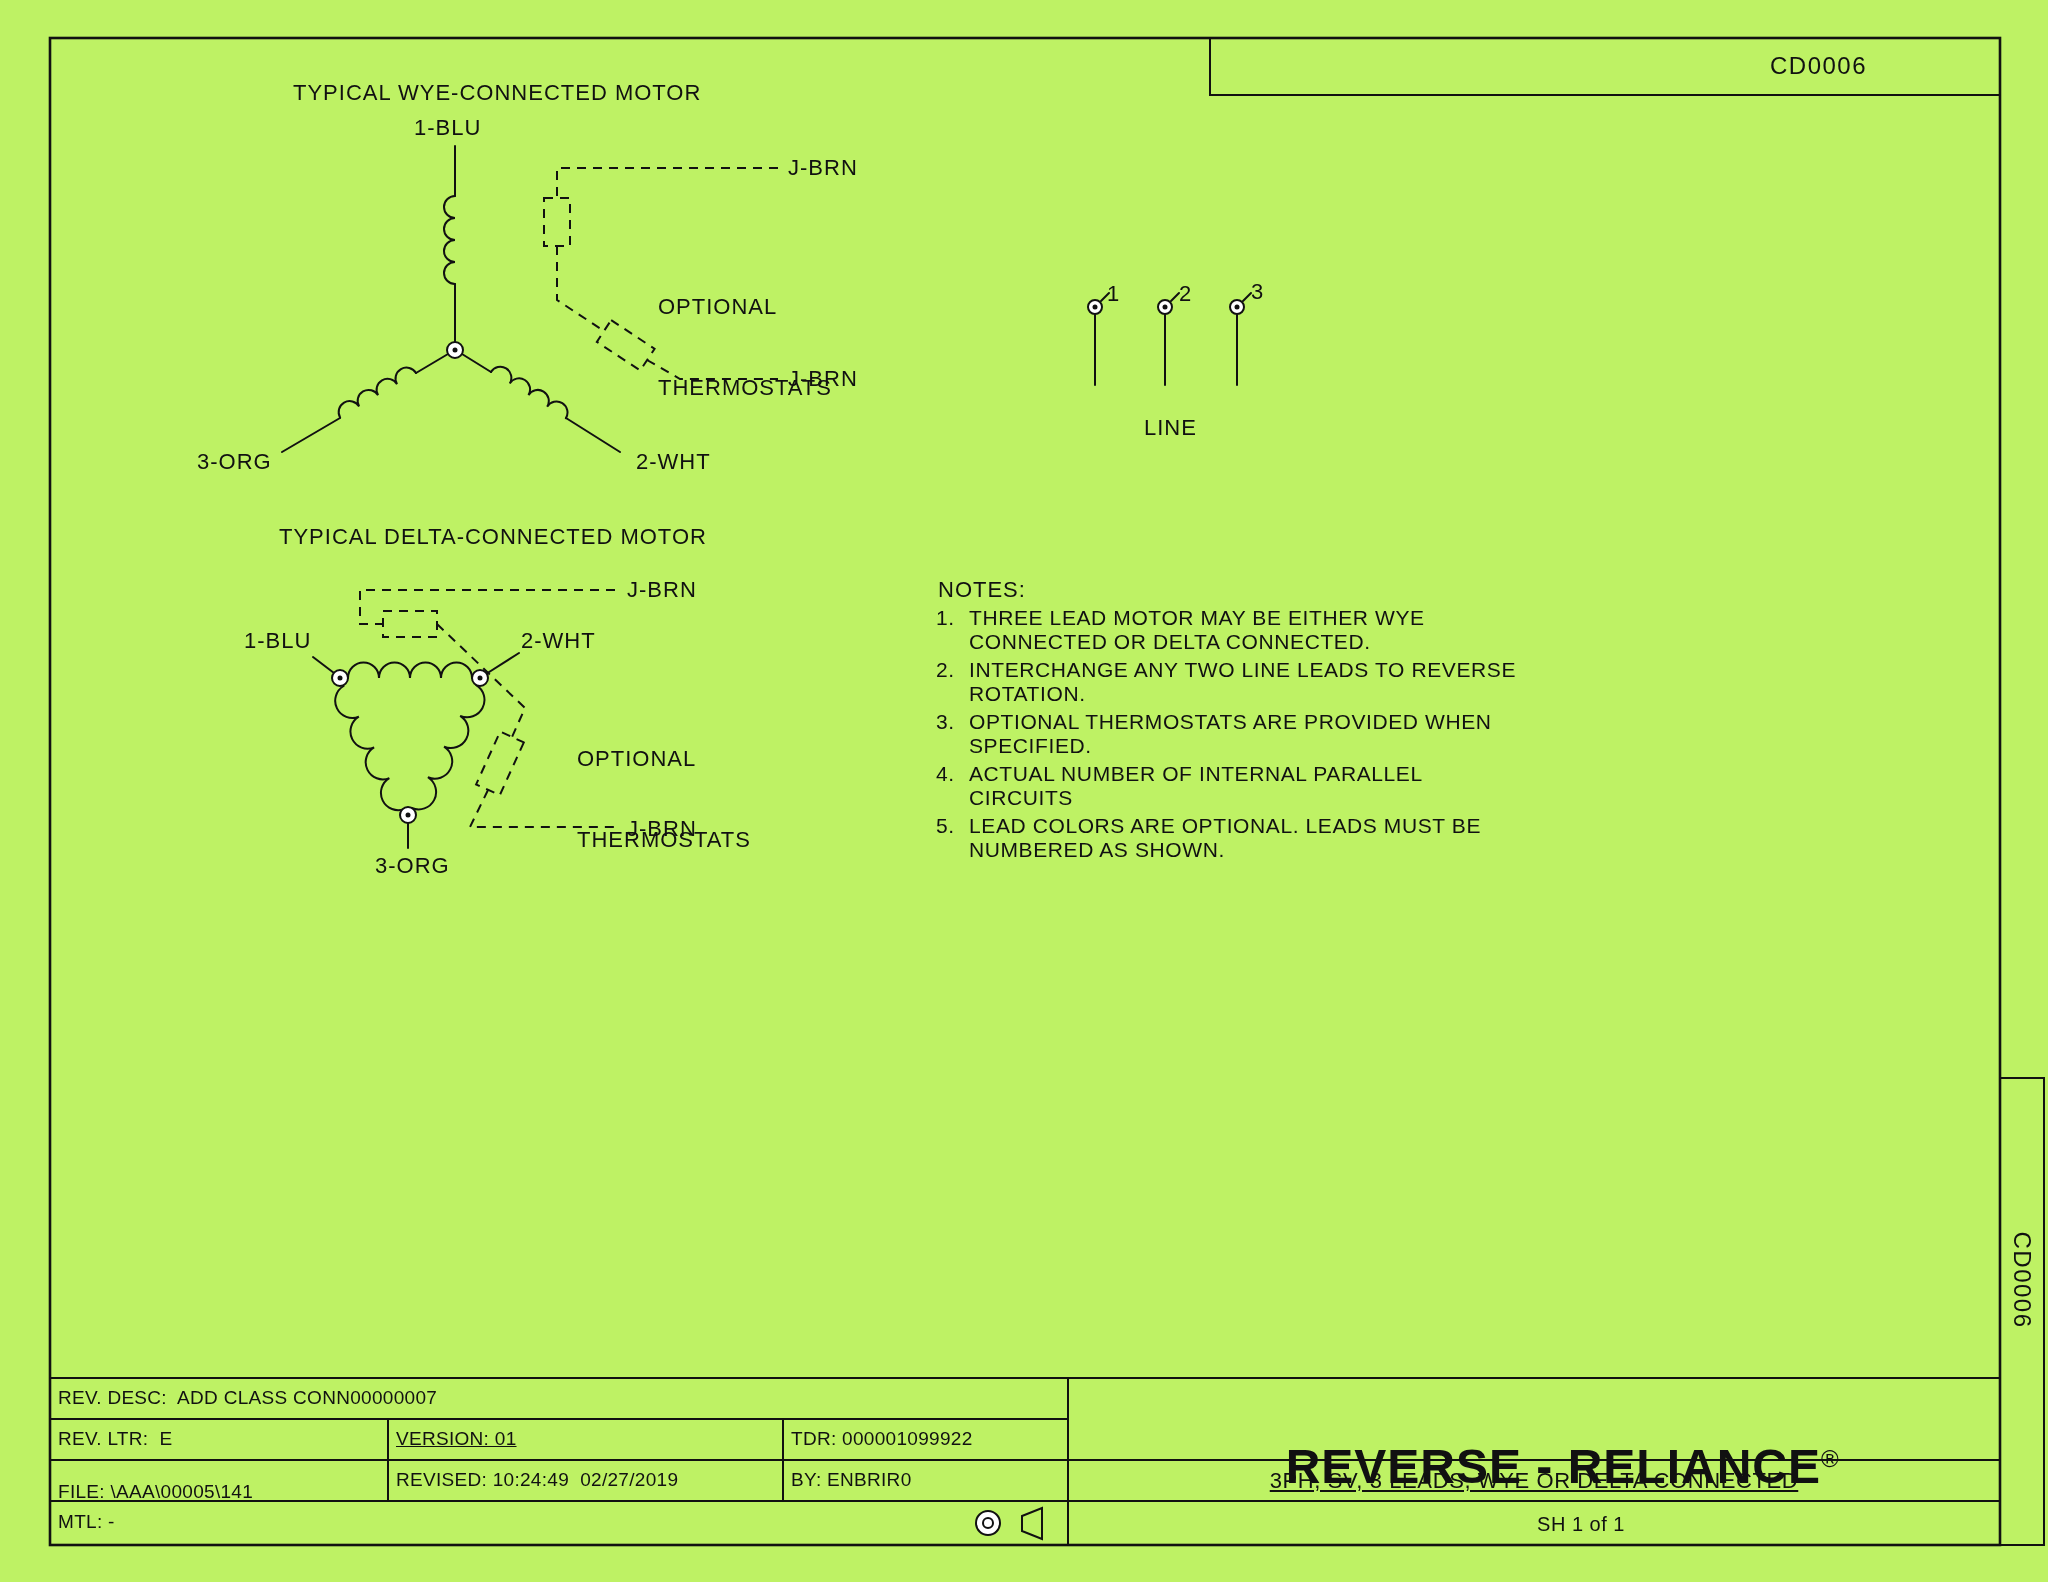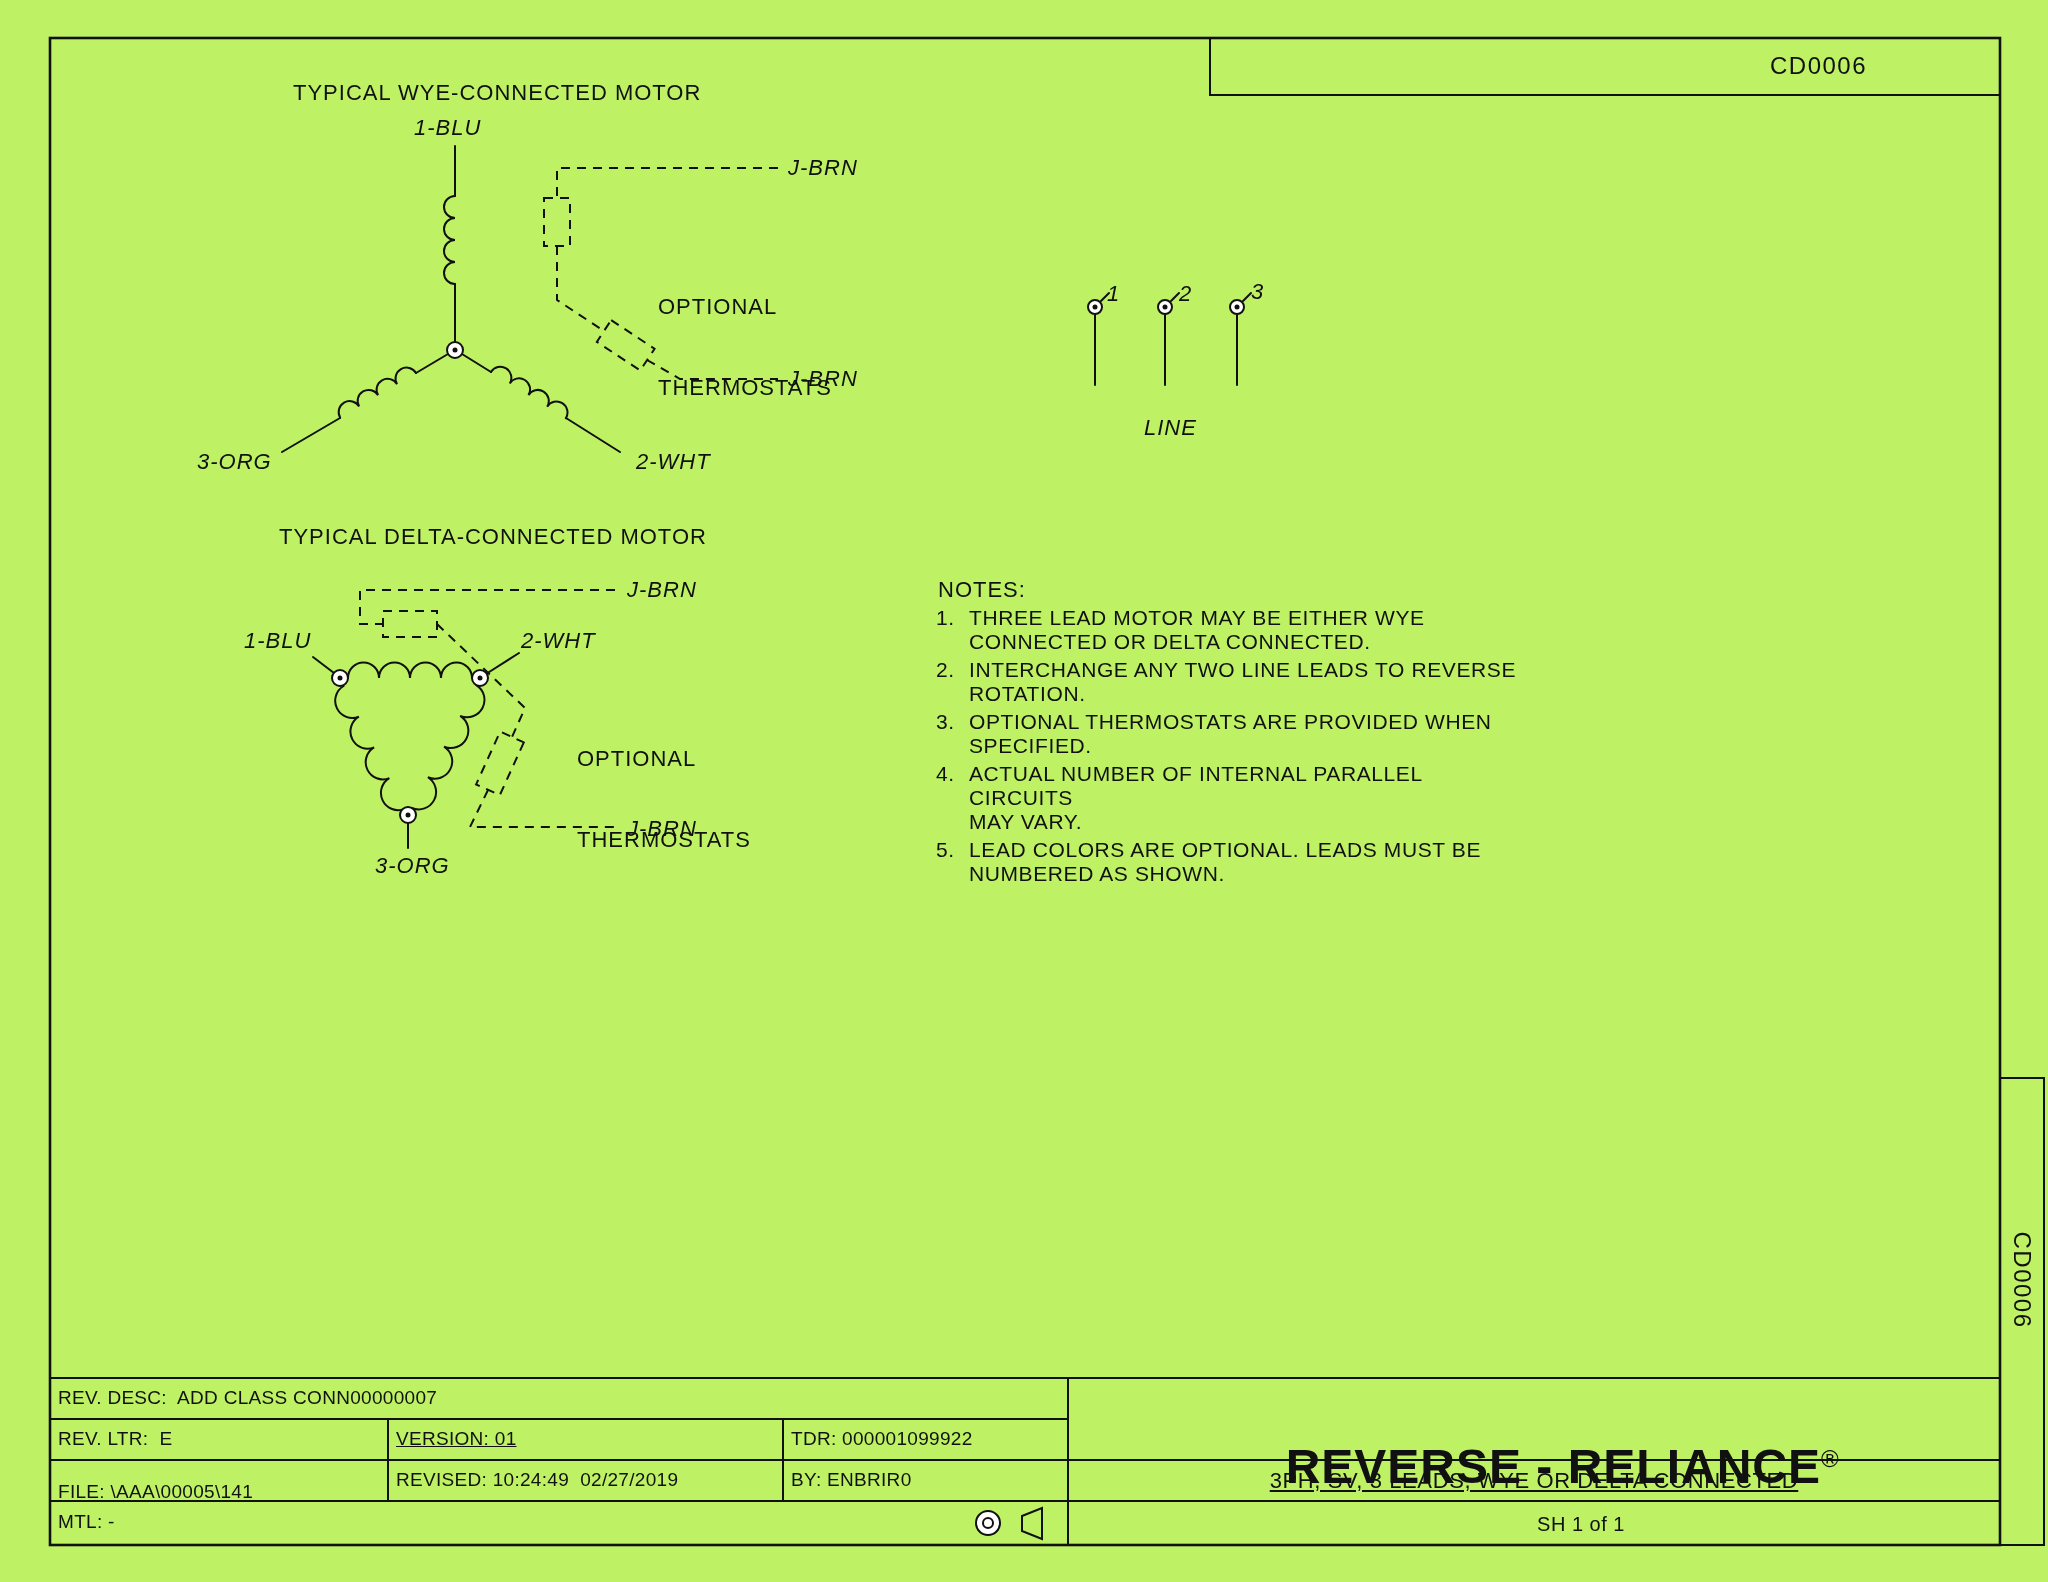"1-BLU" .lbl { font-style: italic -> none }
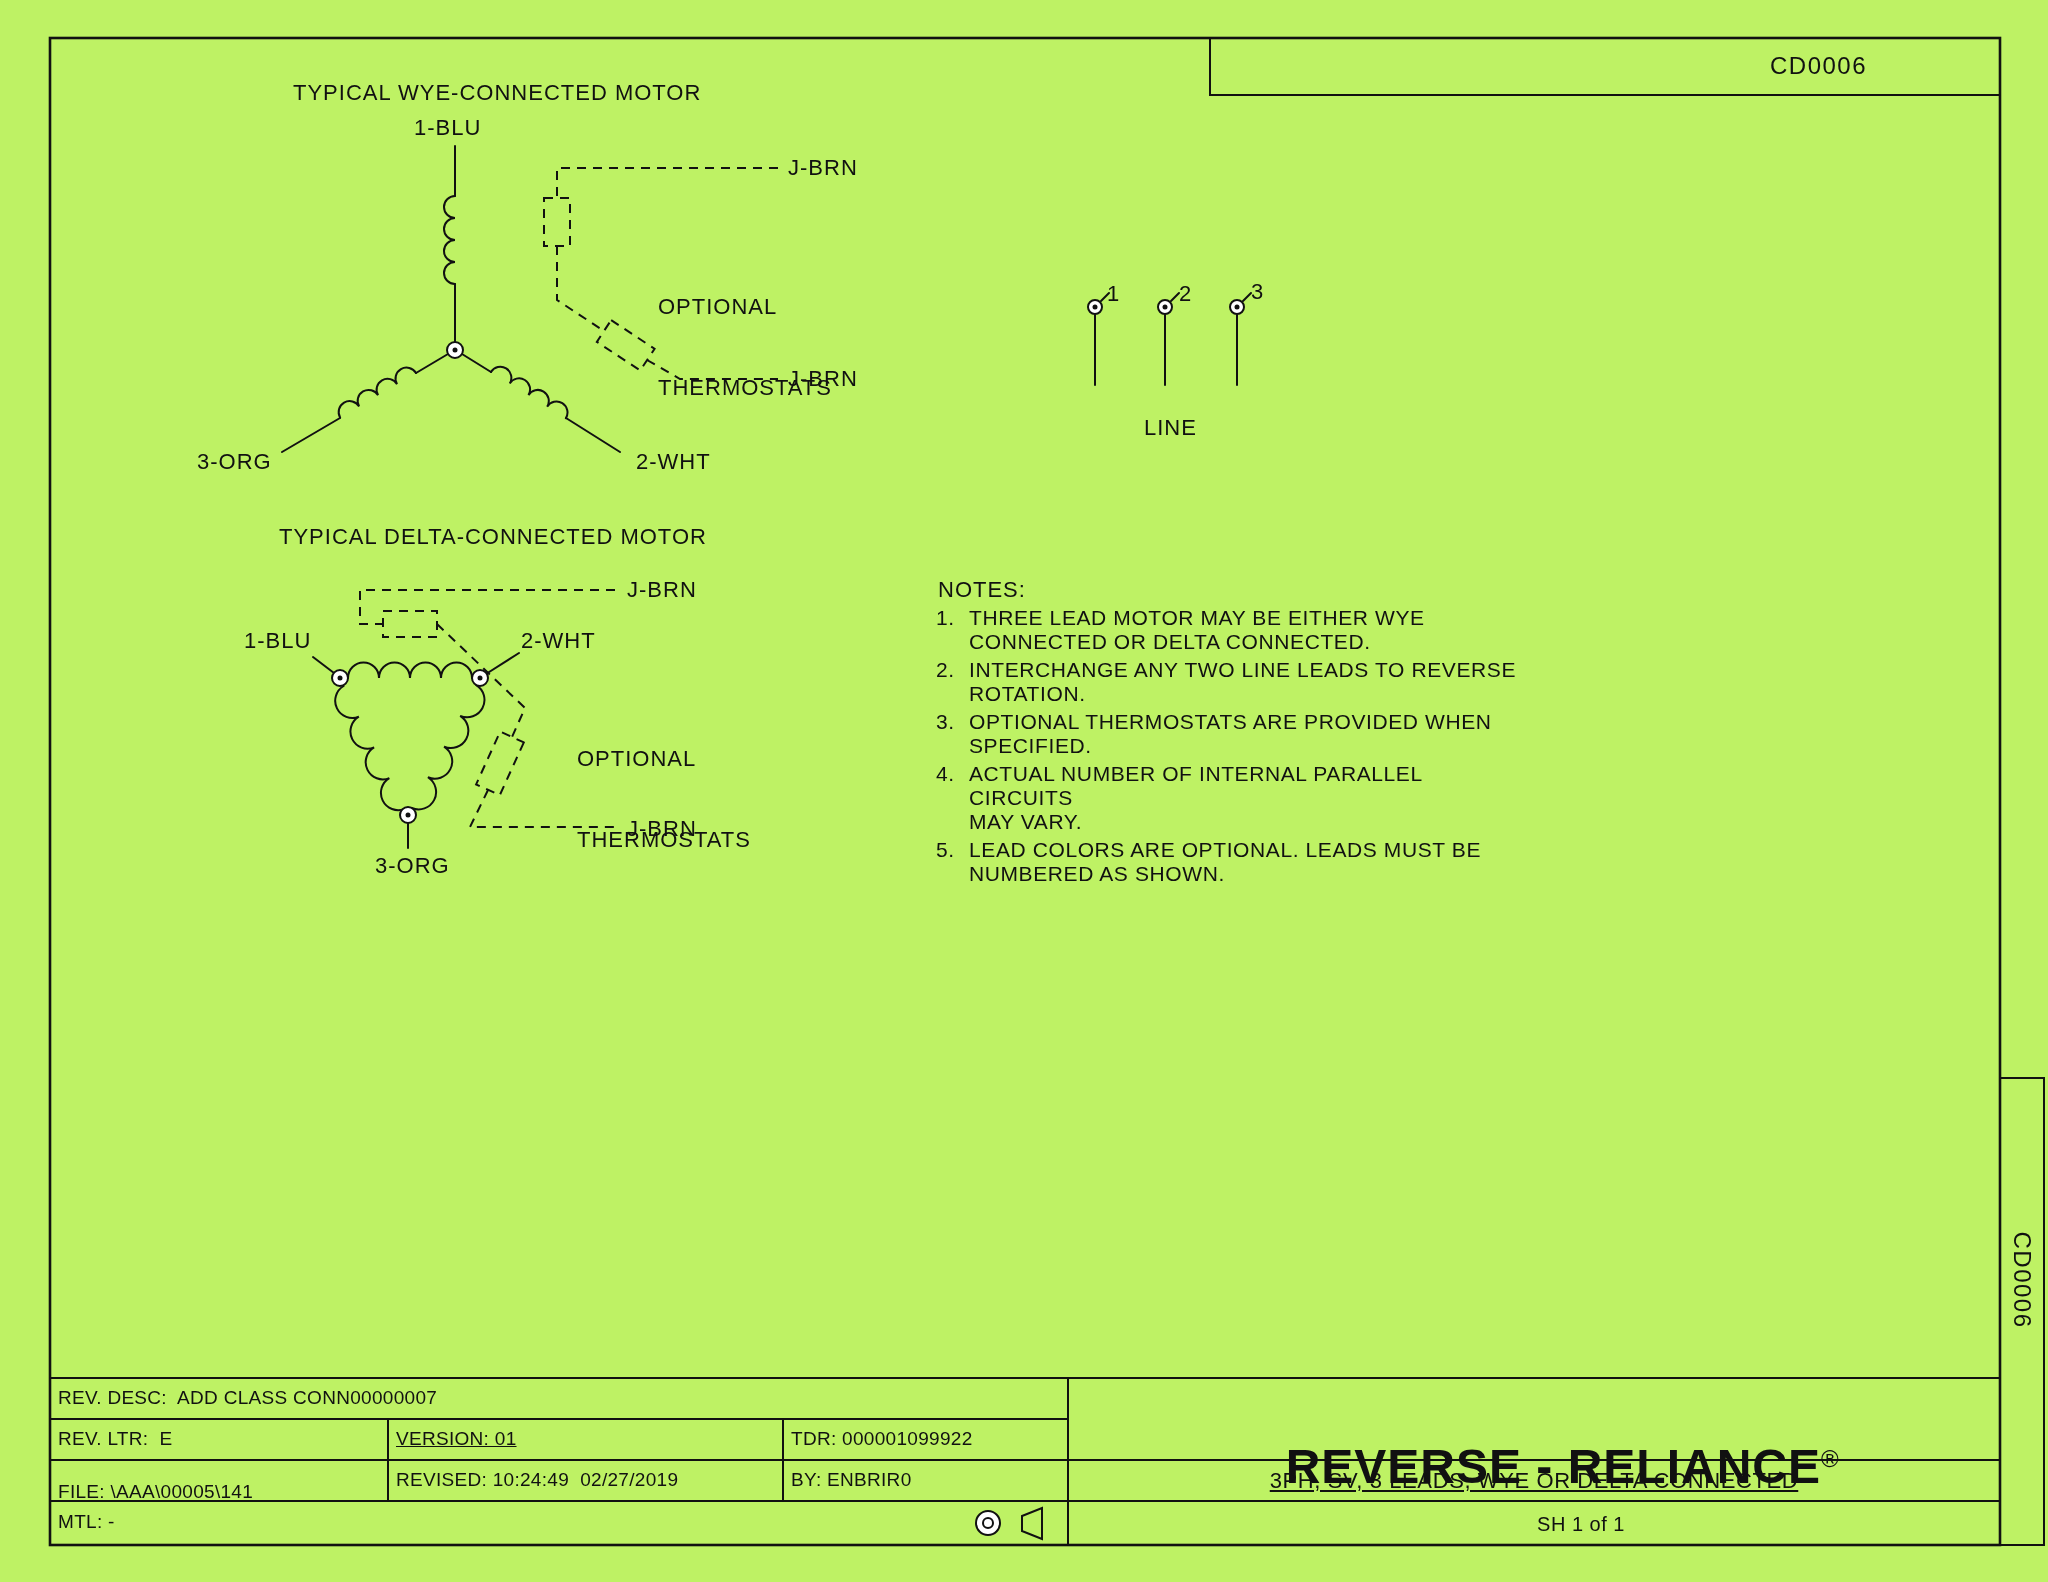"MAY VARY." span.nl { html: <span>MAY VARY.</span> -> none }
